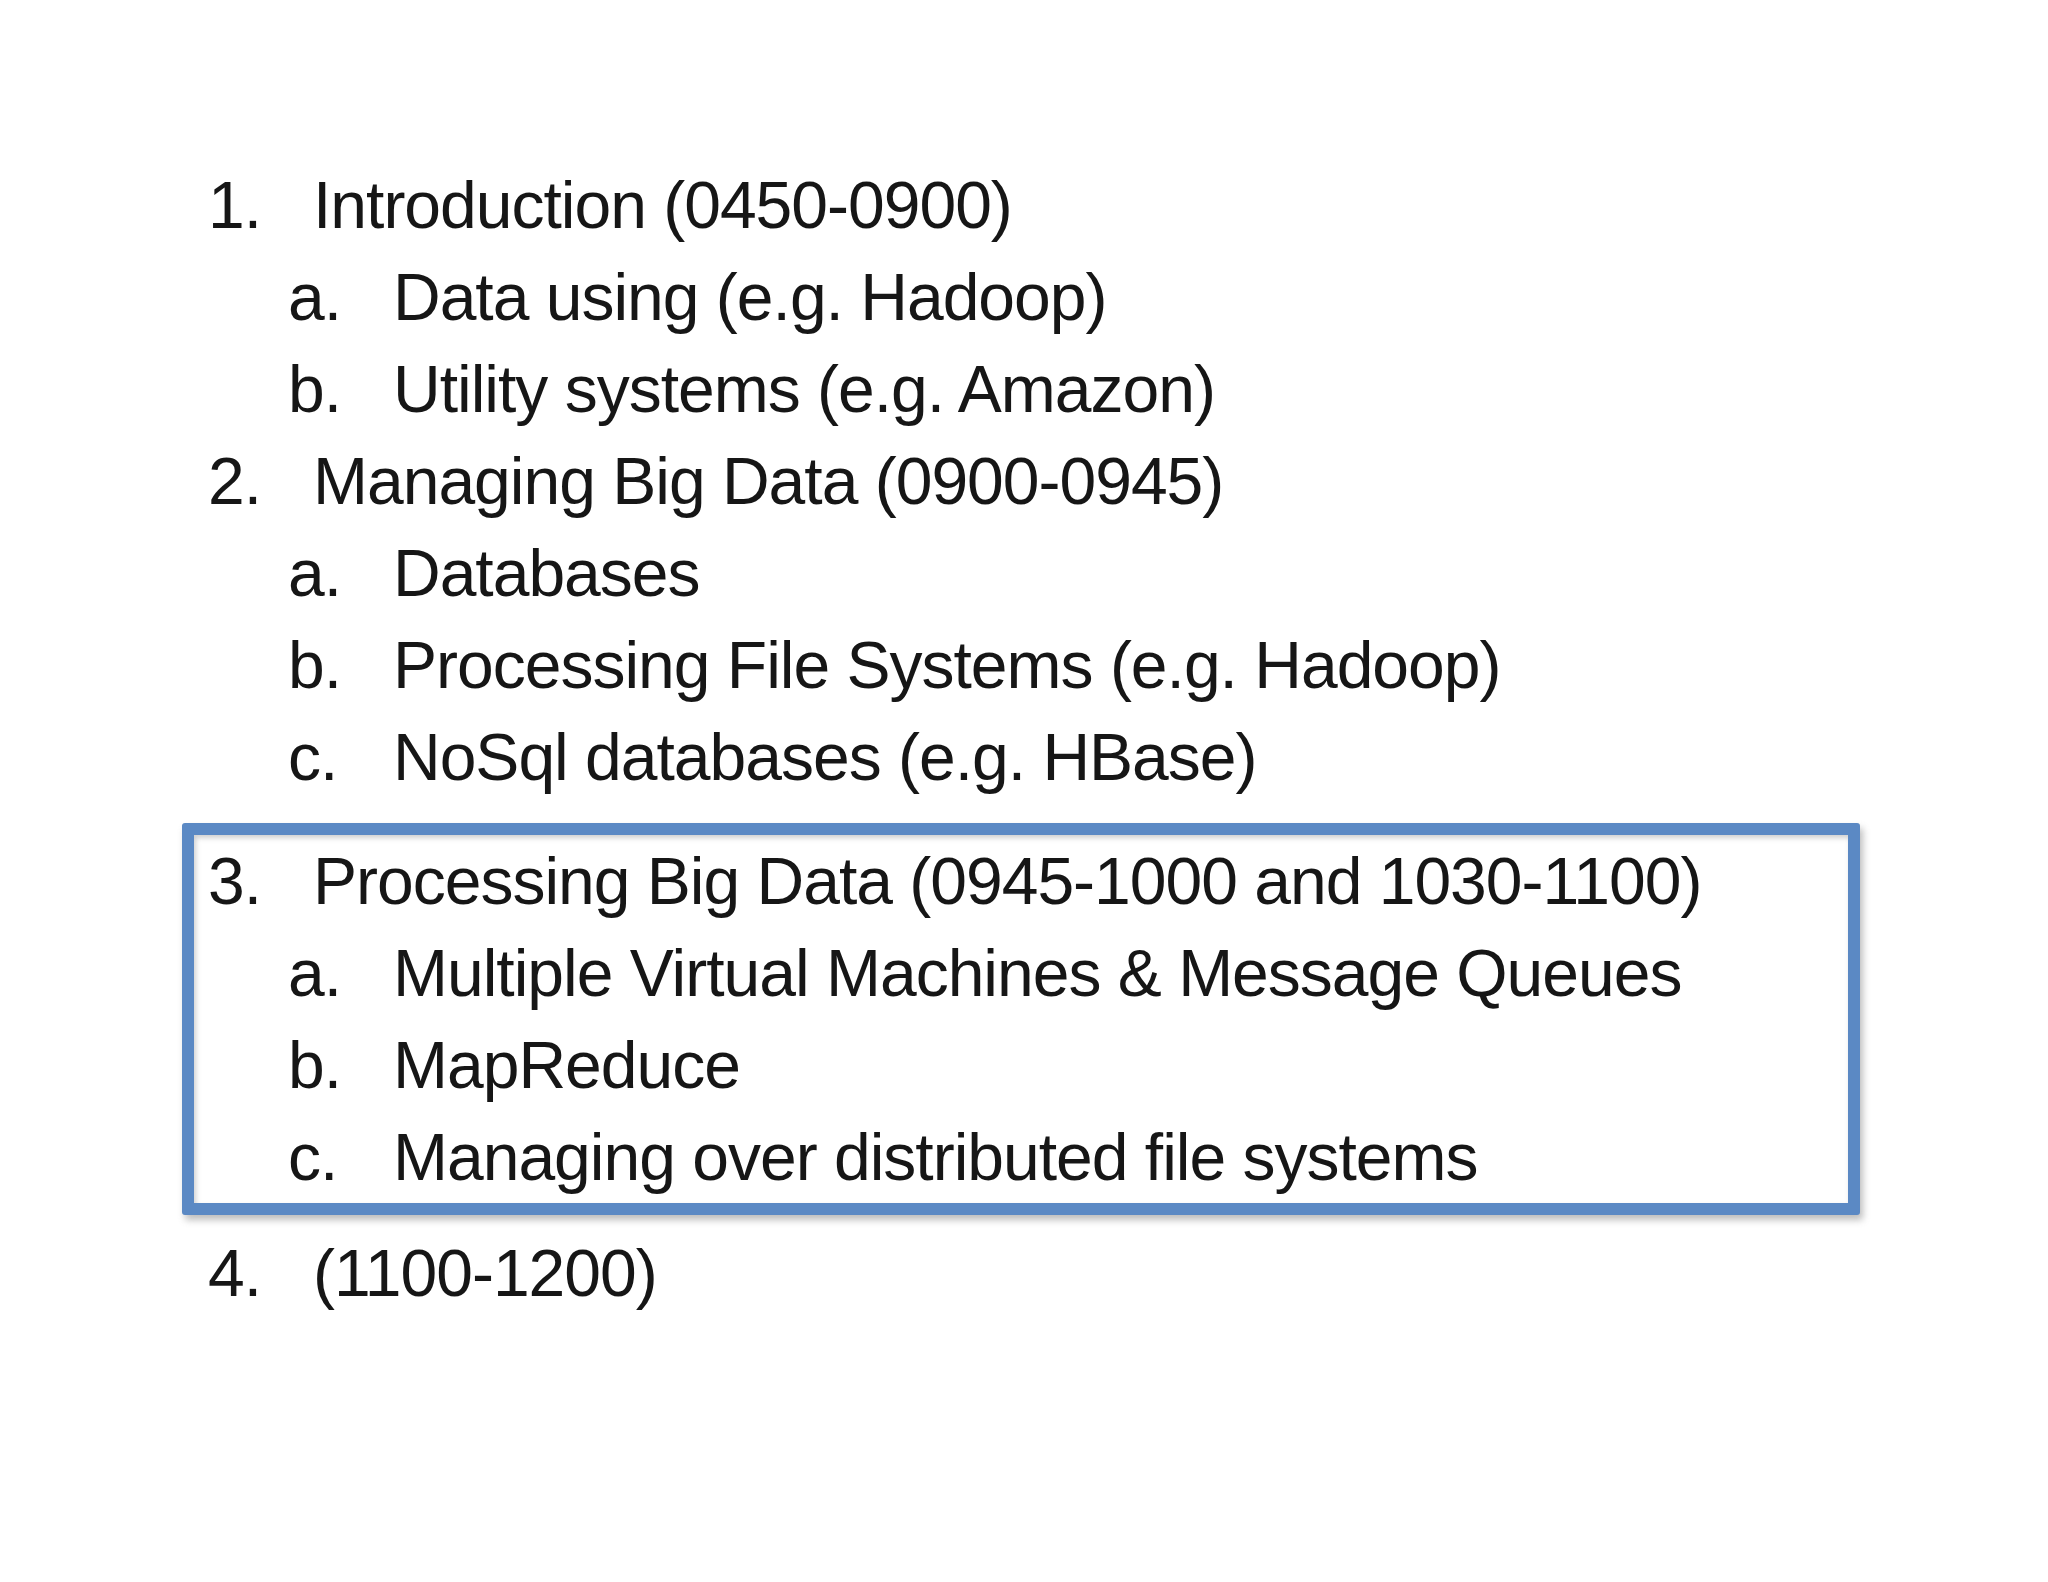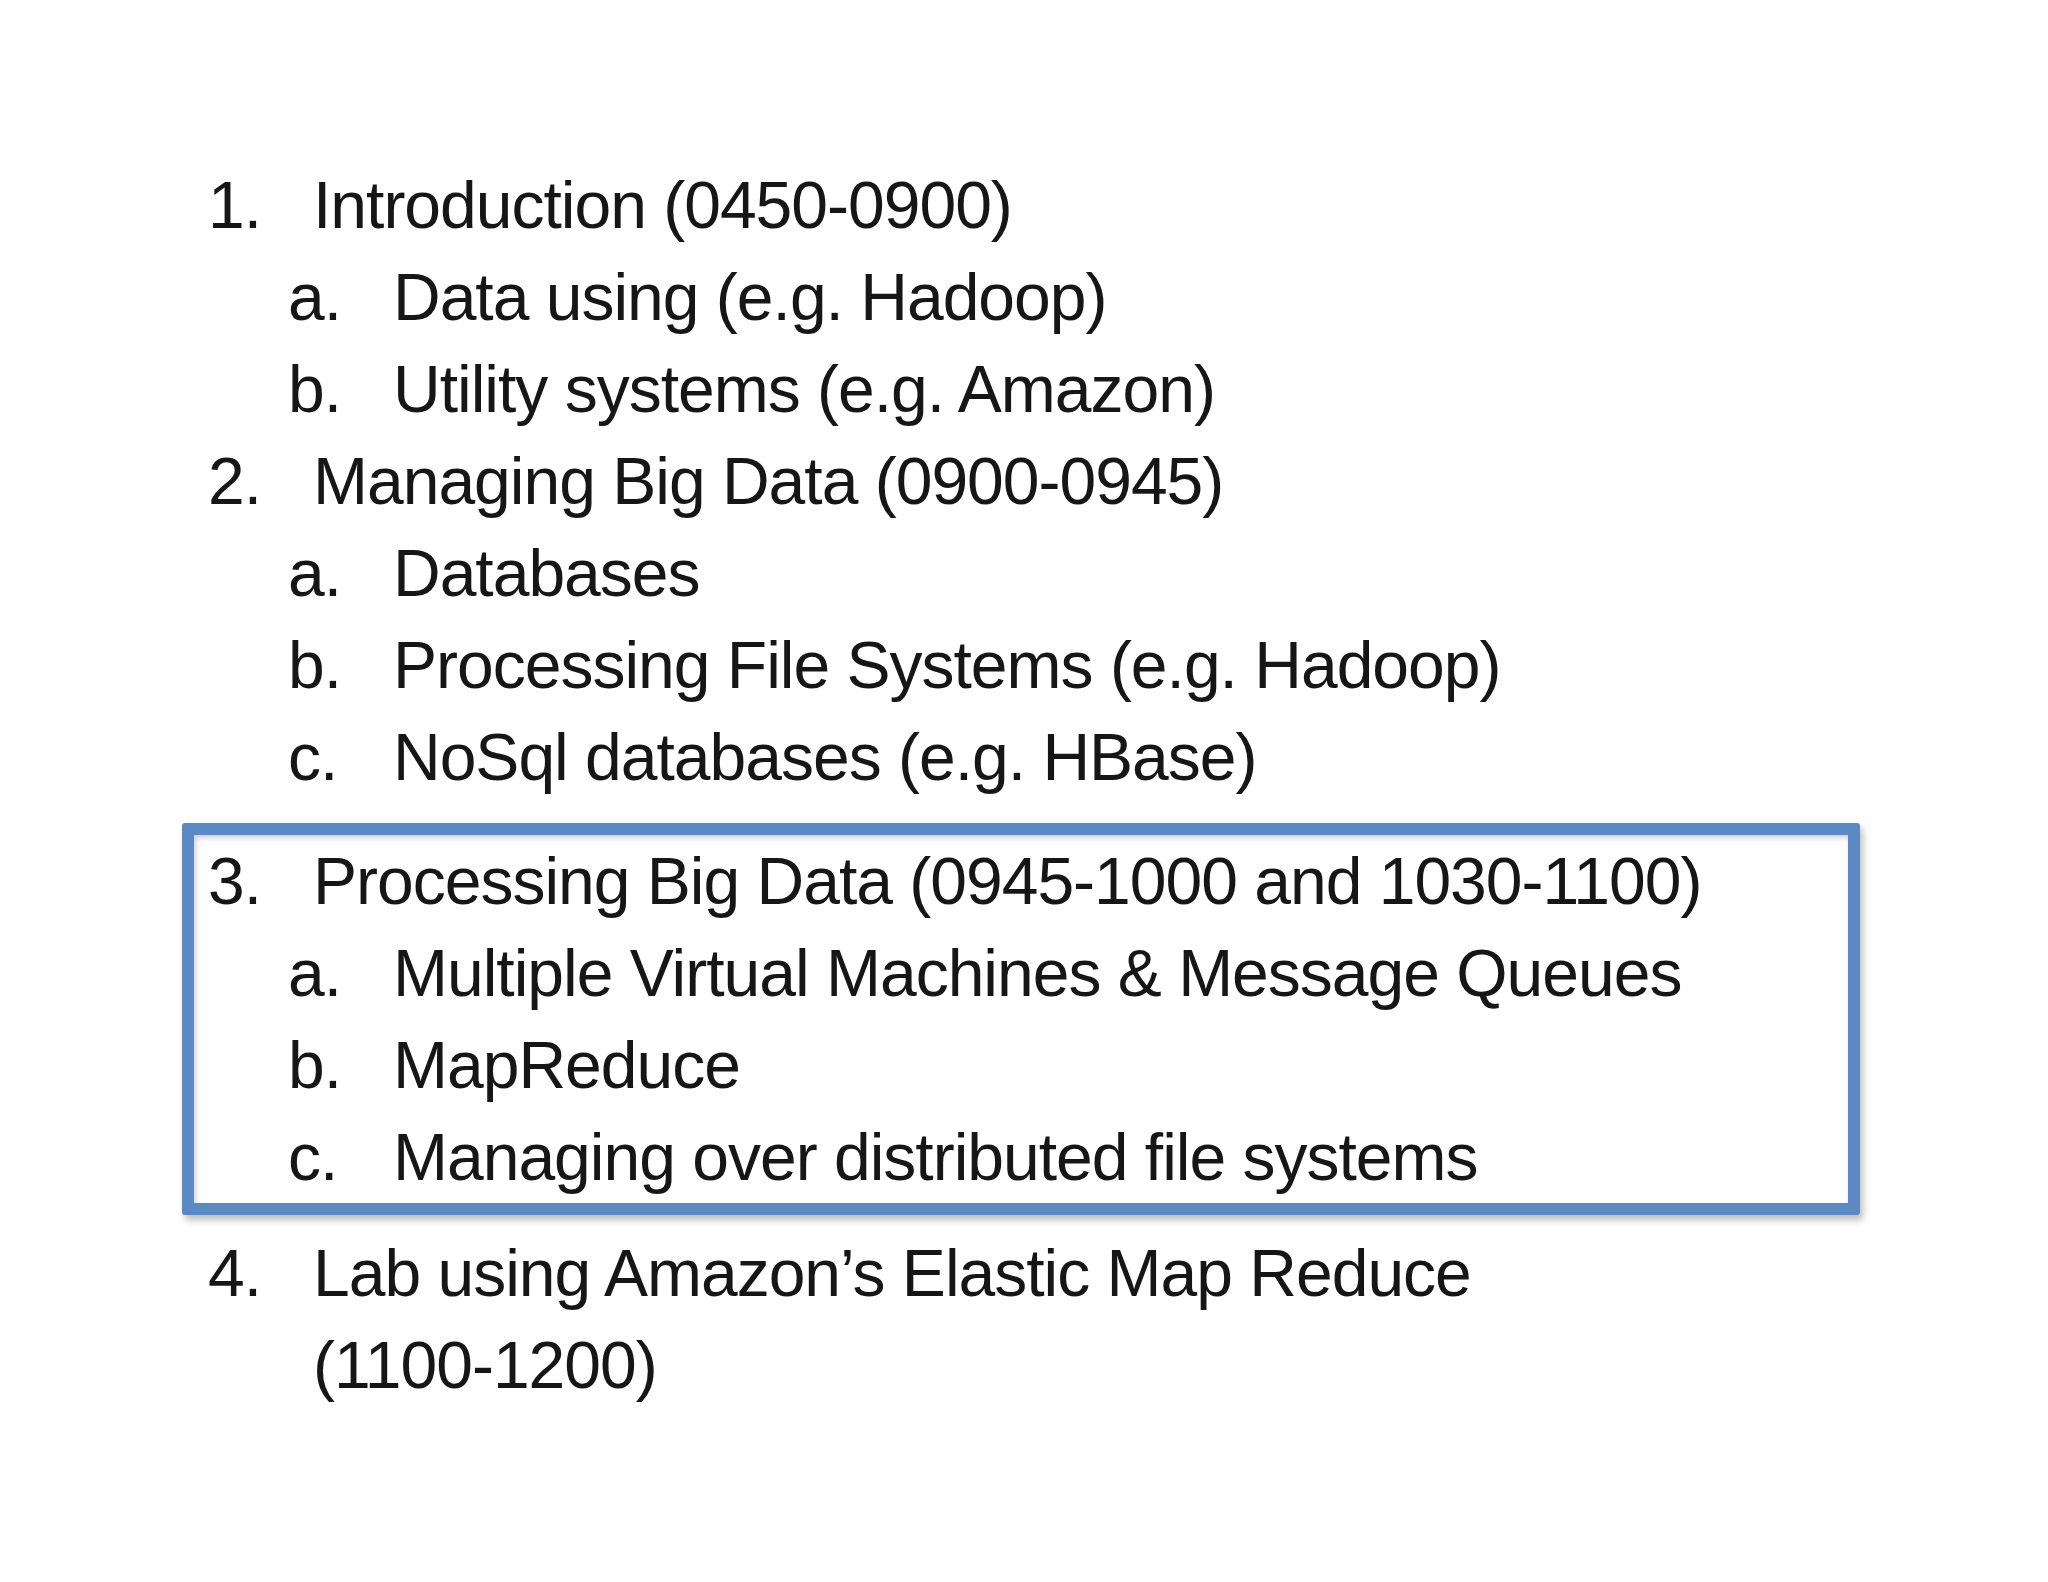"Lab using Amazon’s Elastic Map" span { html: <span>Lab using Amazon’s Elastic Map Reduce</span> -> none }
